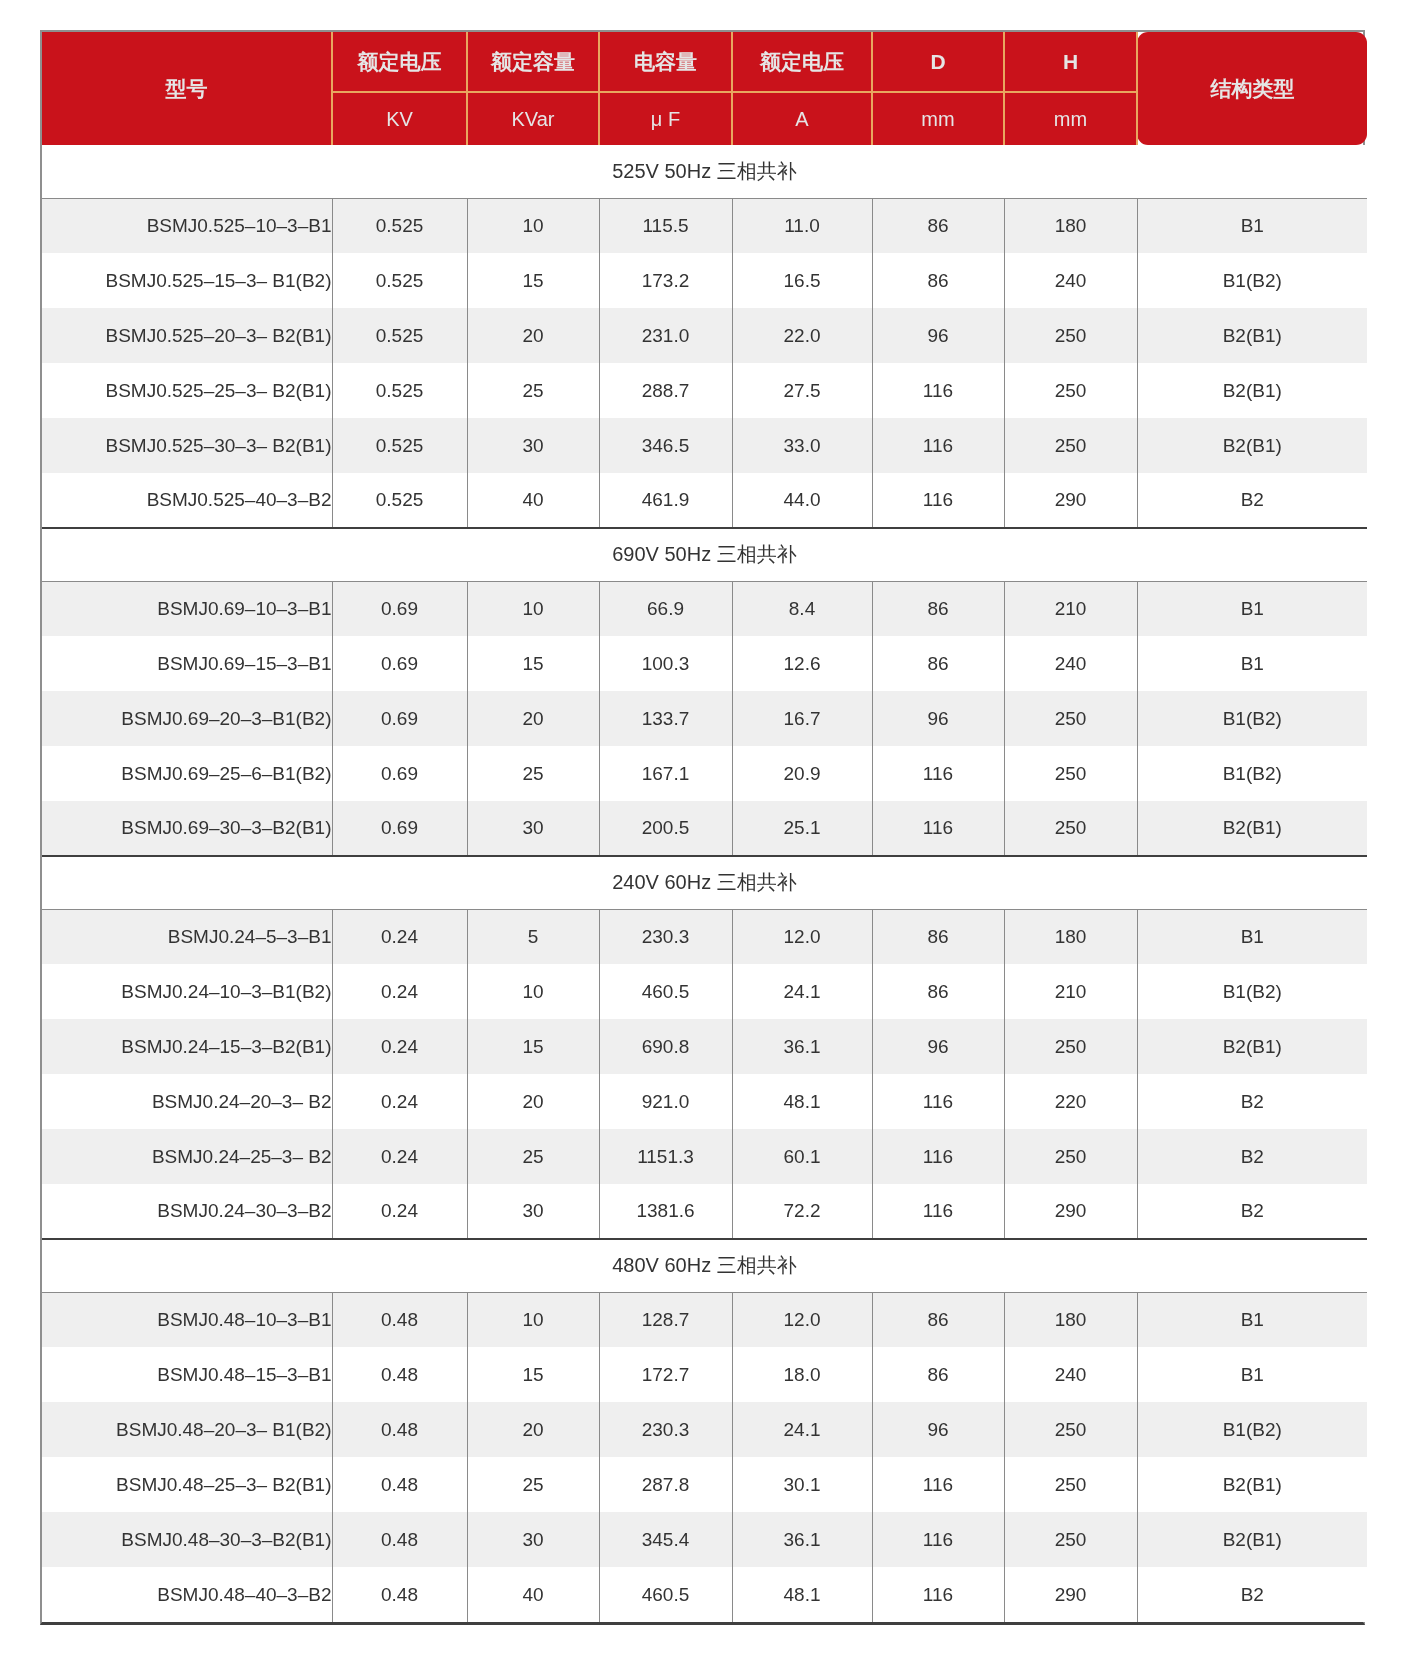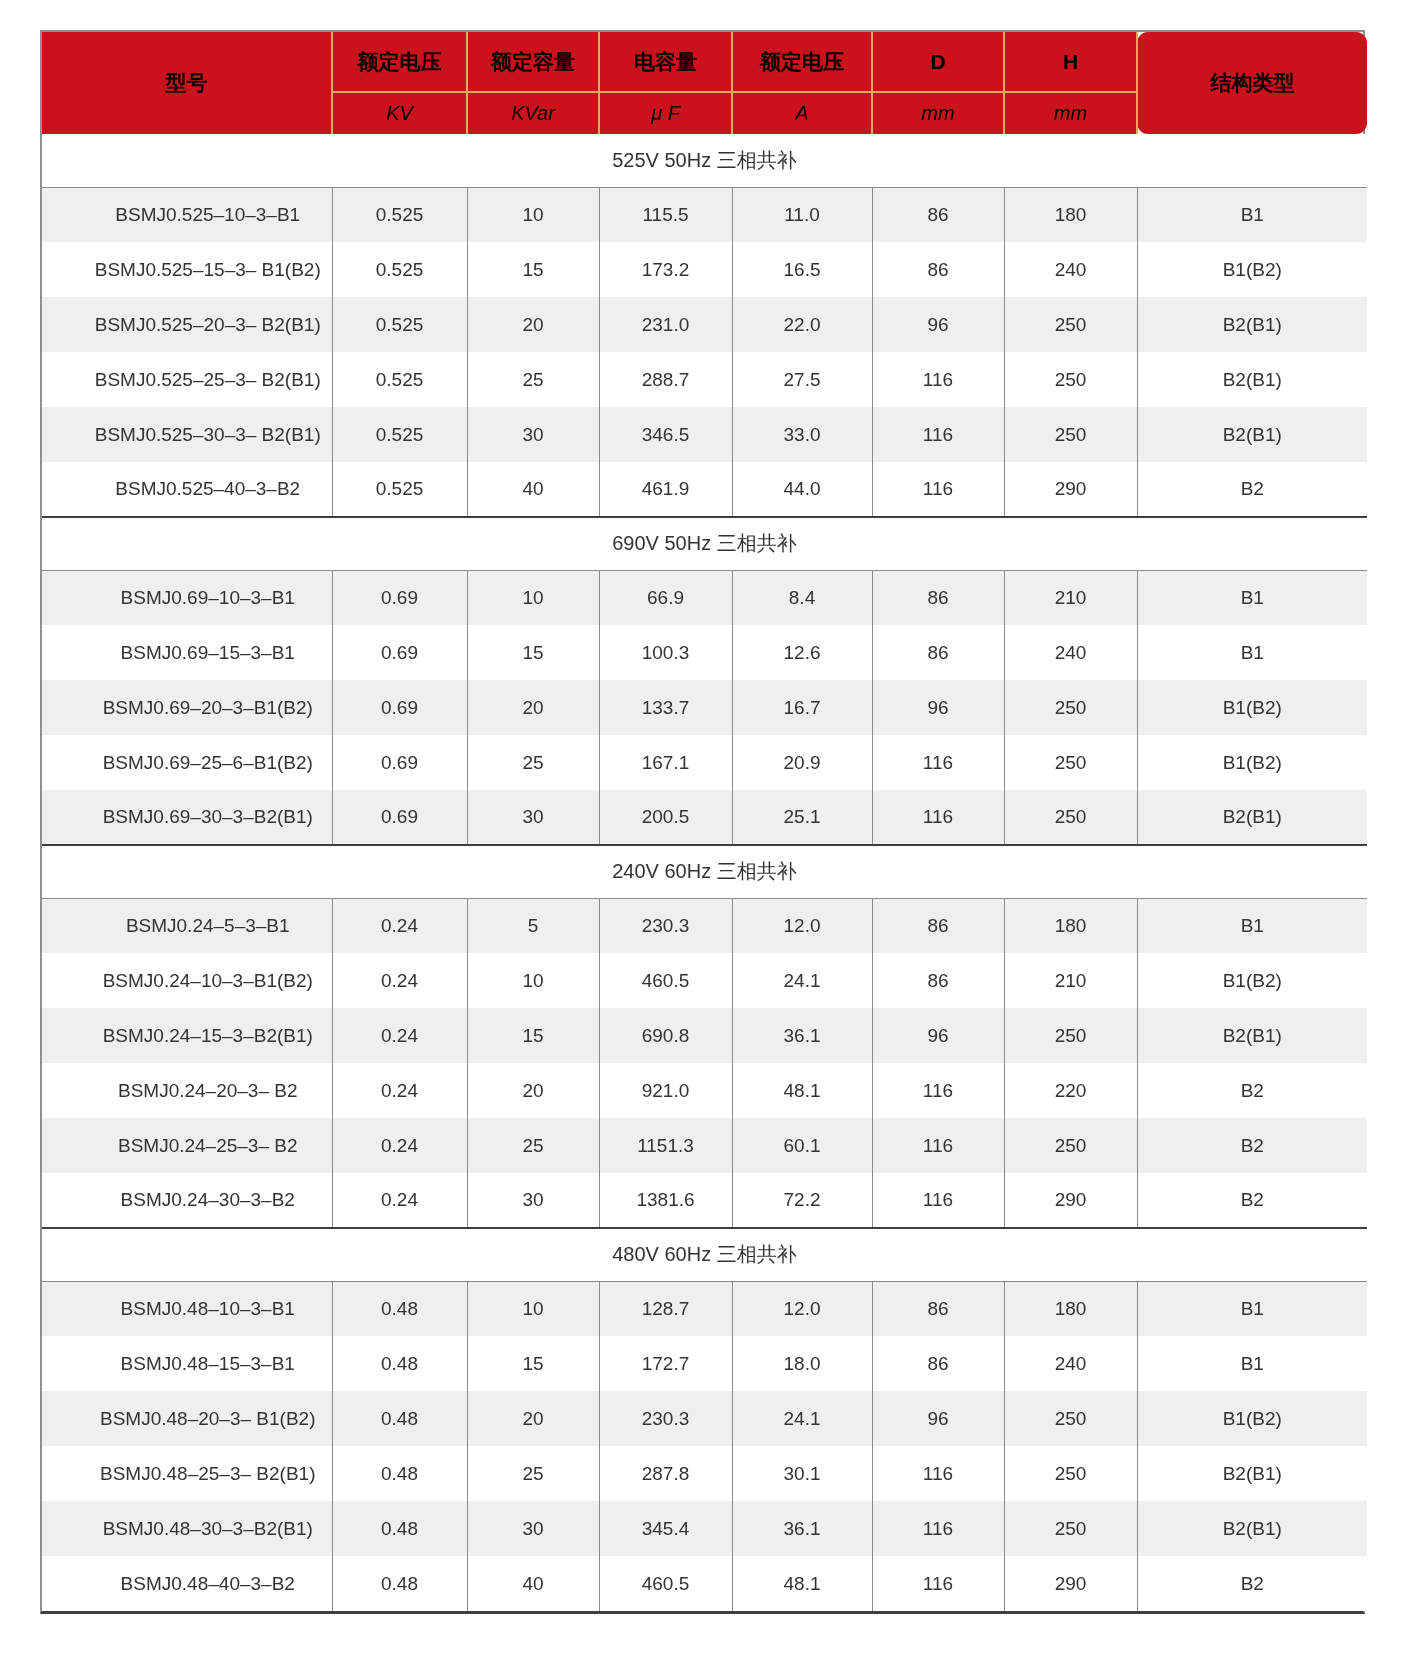"额定电压" thead th { color: #000000 -> #e5e5e5 }
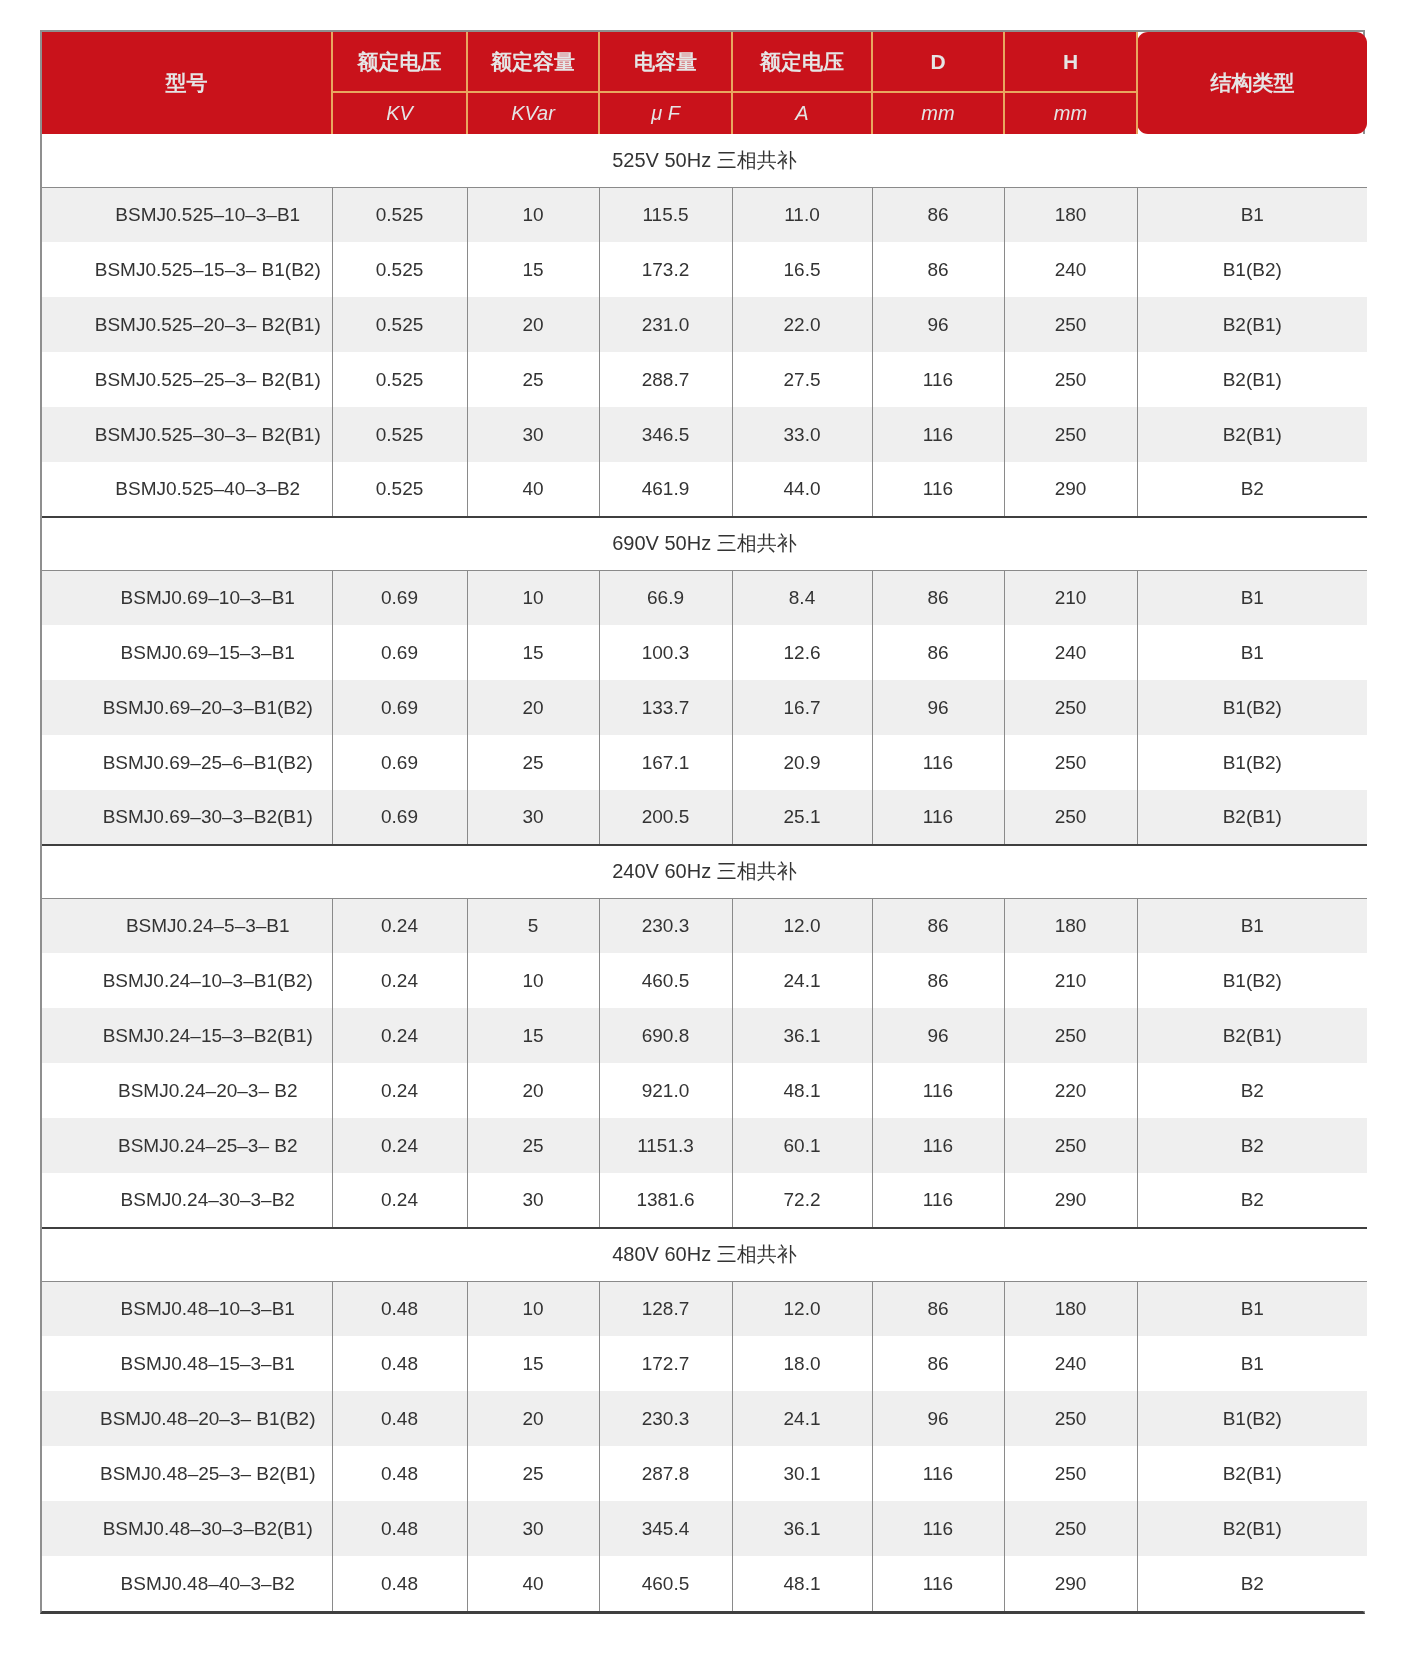"KV" thead tr.units-row th { font-style: italic -> none; height: 42px -> 53px }
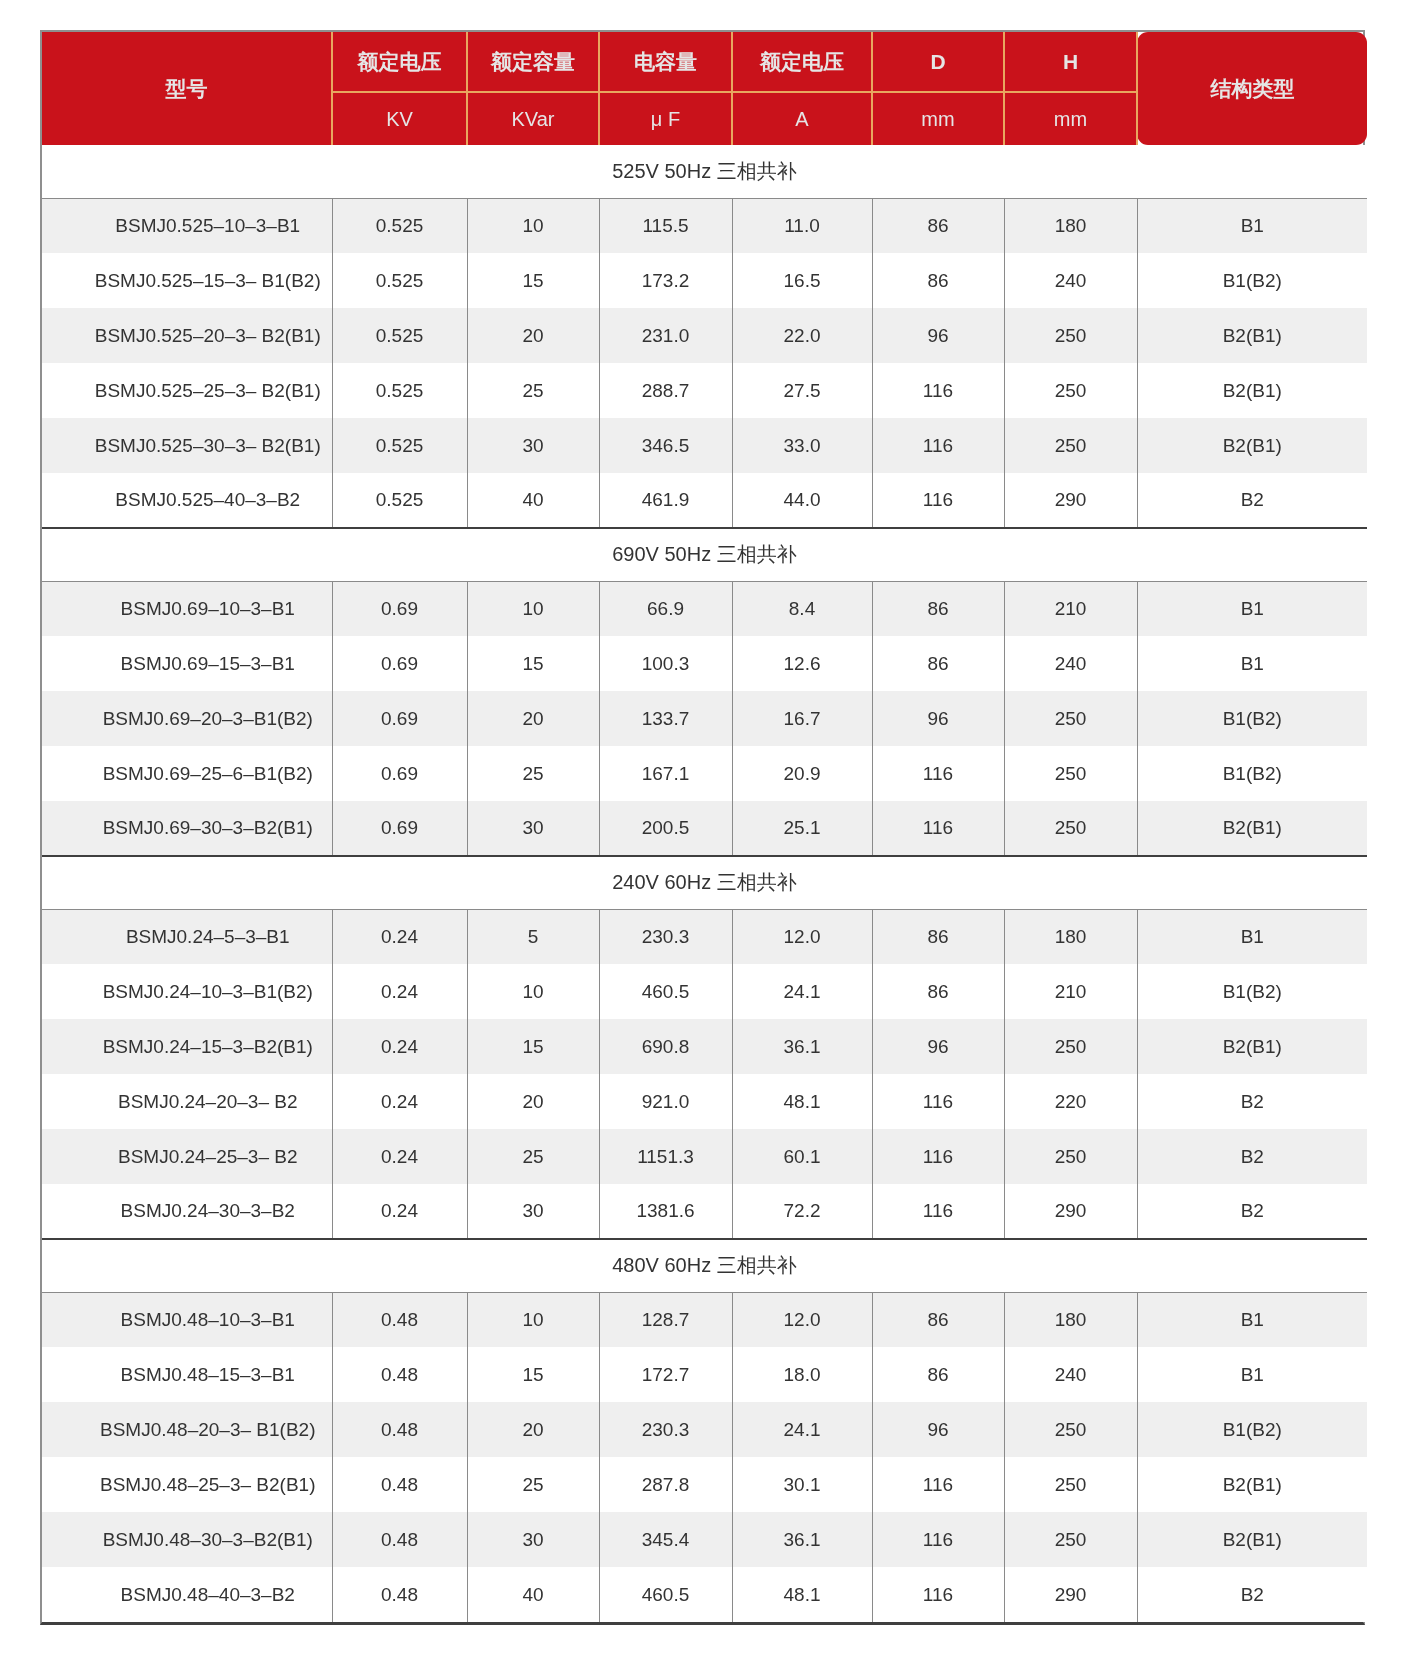"BSMJ0.525–10–3–B1" tbody td.model-cell { text-align: center -> right }
